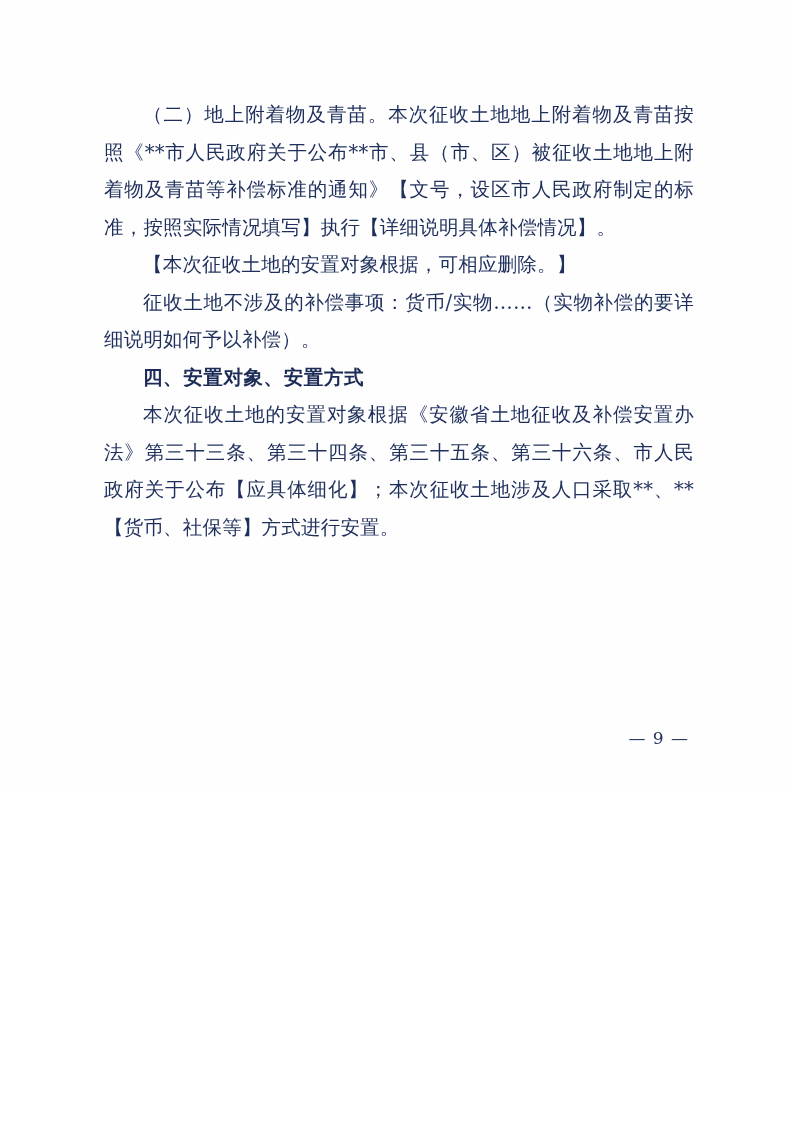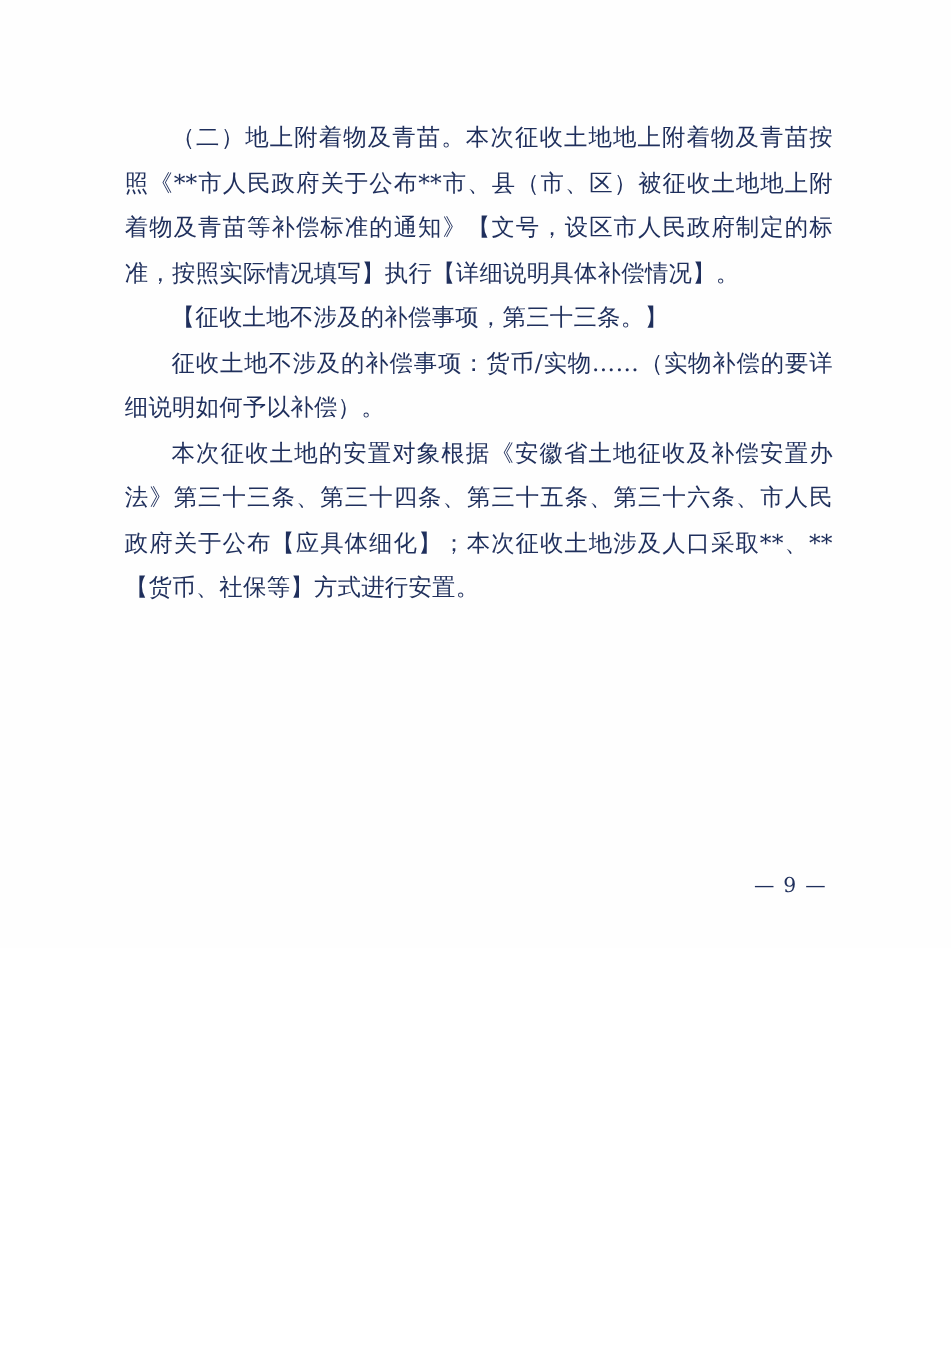"【征收土地不涉及的补偿事项，第三十三条。】" p.indent { text: 征收土地不涉及的补偿事项，第三十三条 -> 本次征收土地的安置对象根据，可相应删除 }
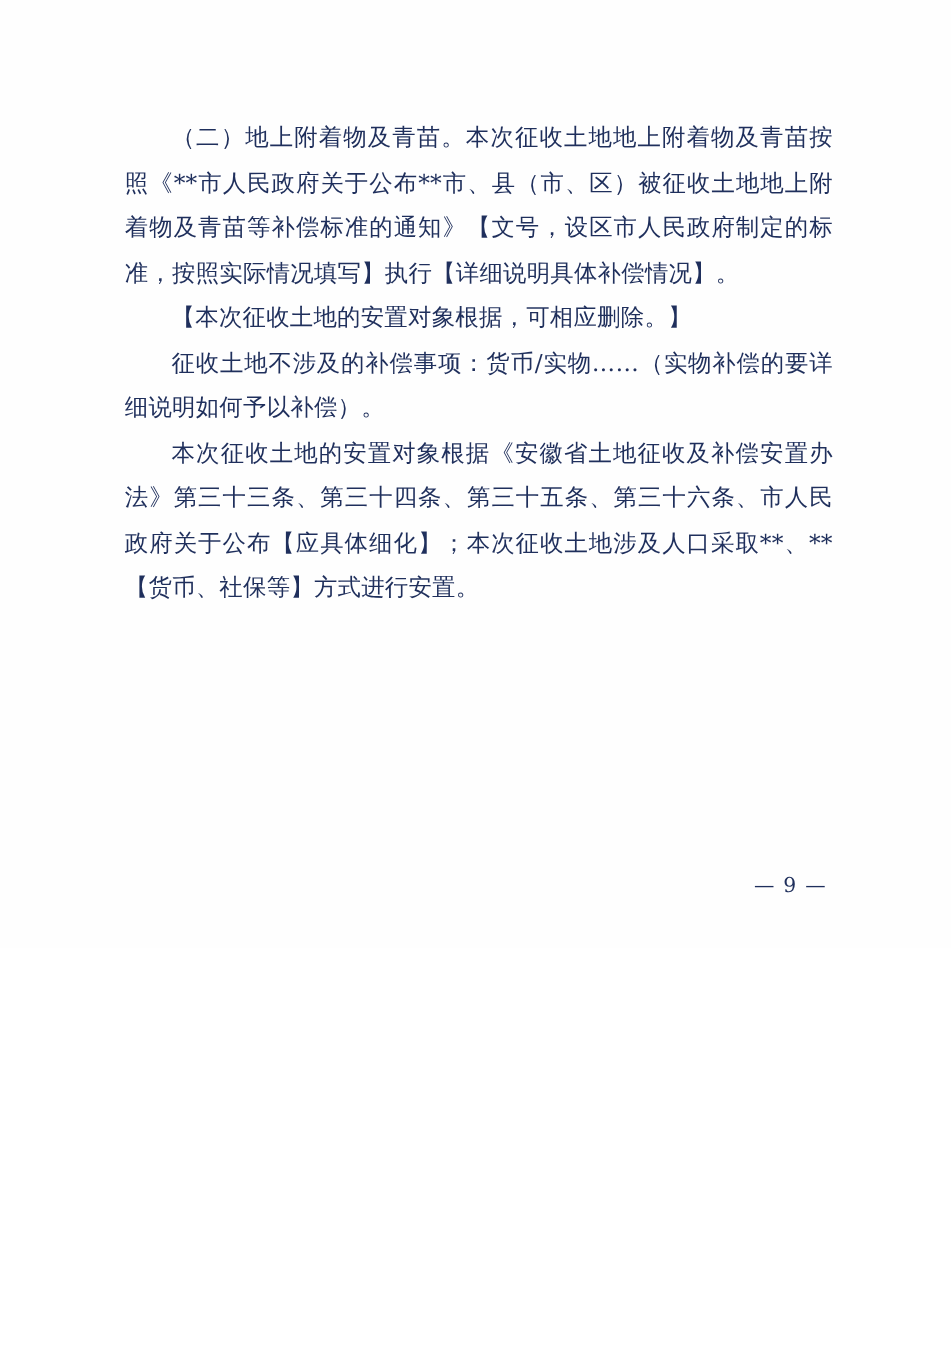"四、安置对象、安置方式" h2.heading { html: none -> <h2>四、安置对象、安置方式</h2> }
